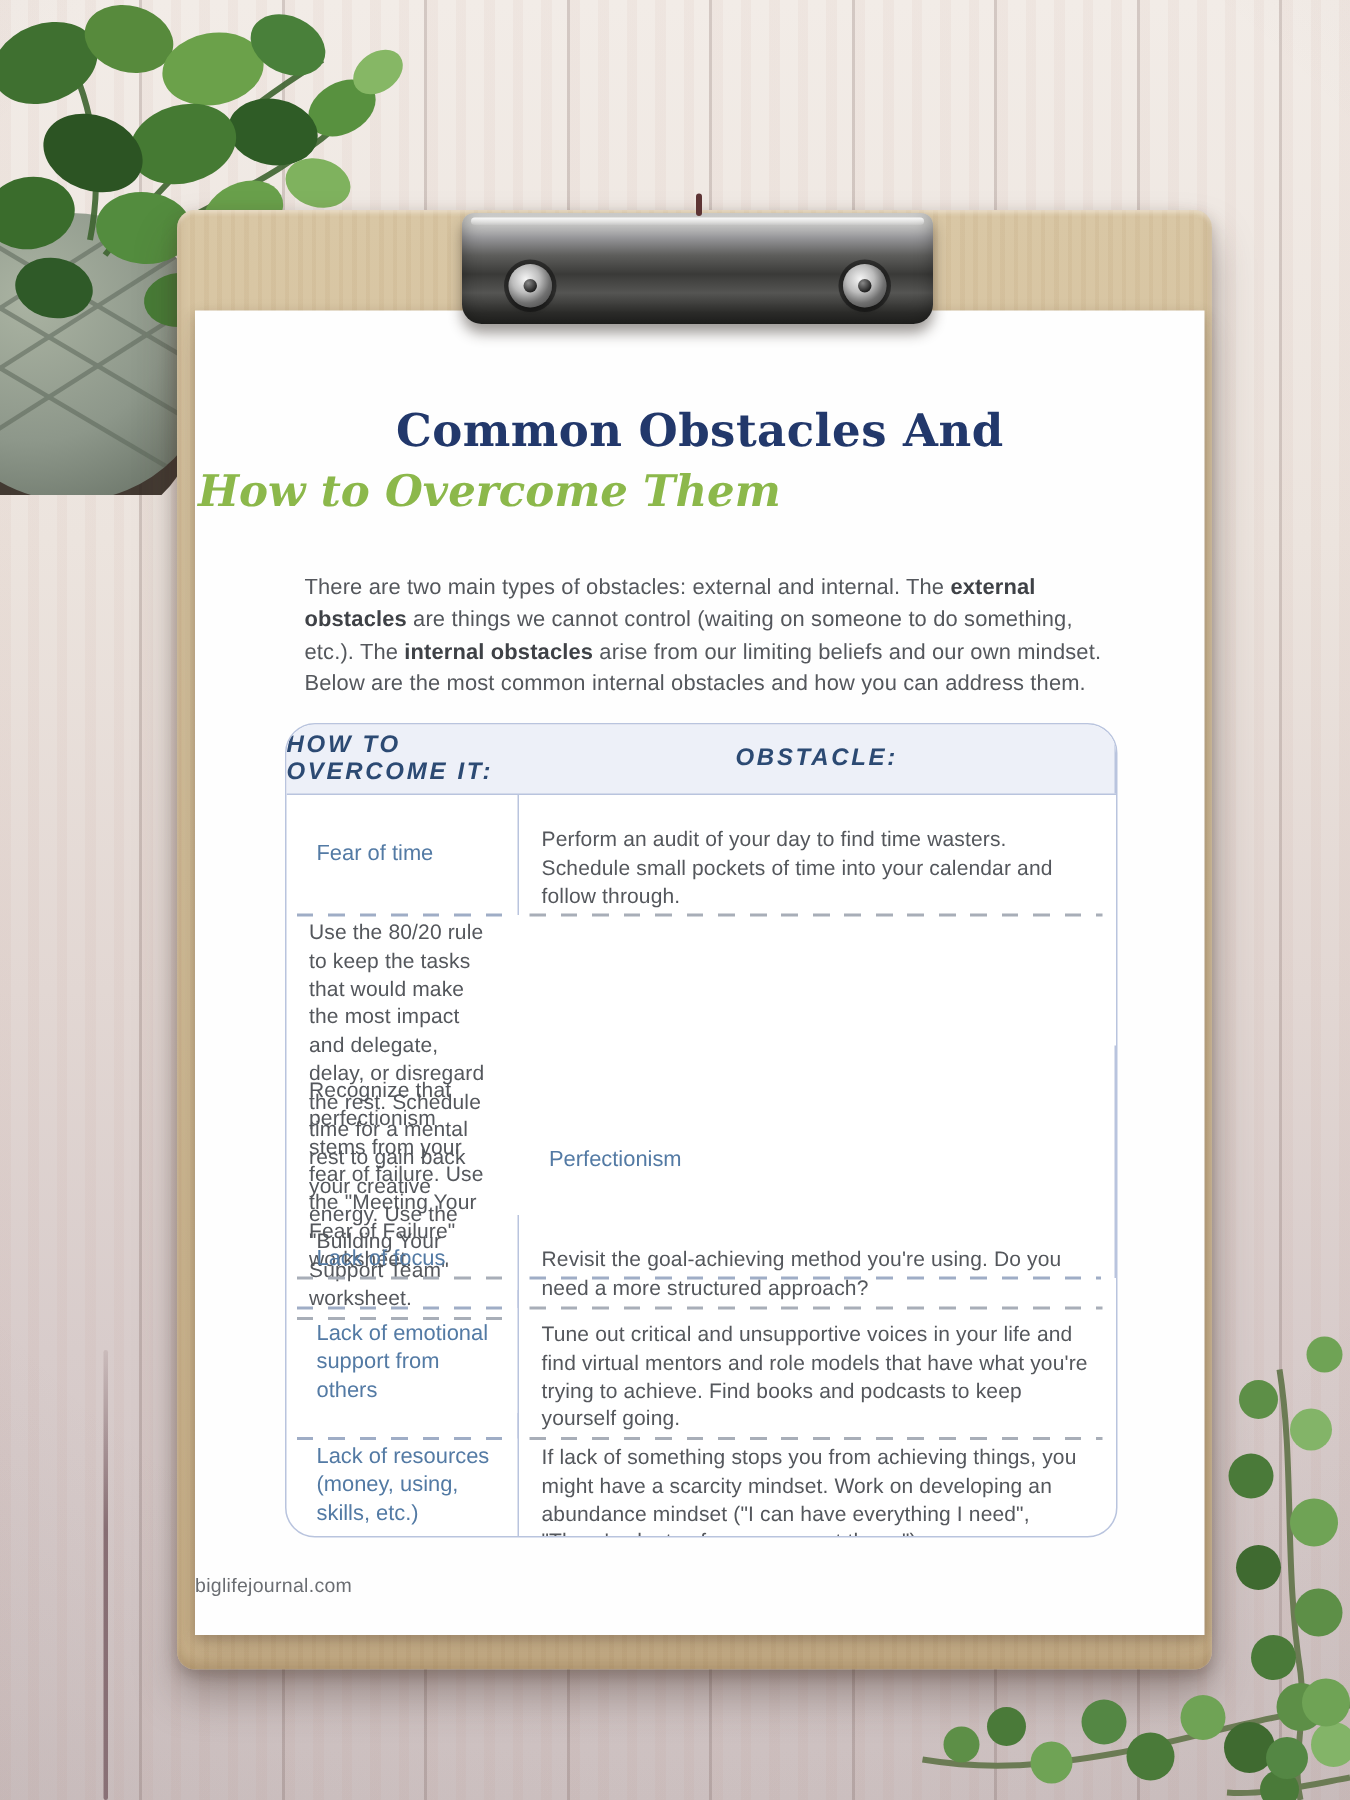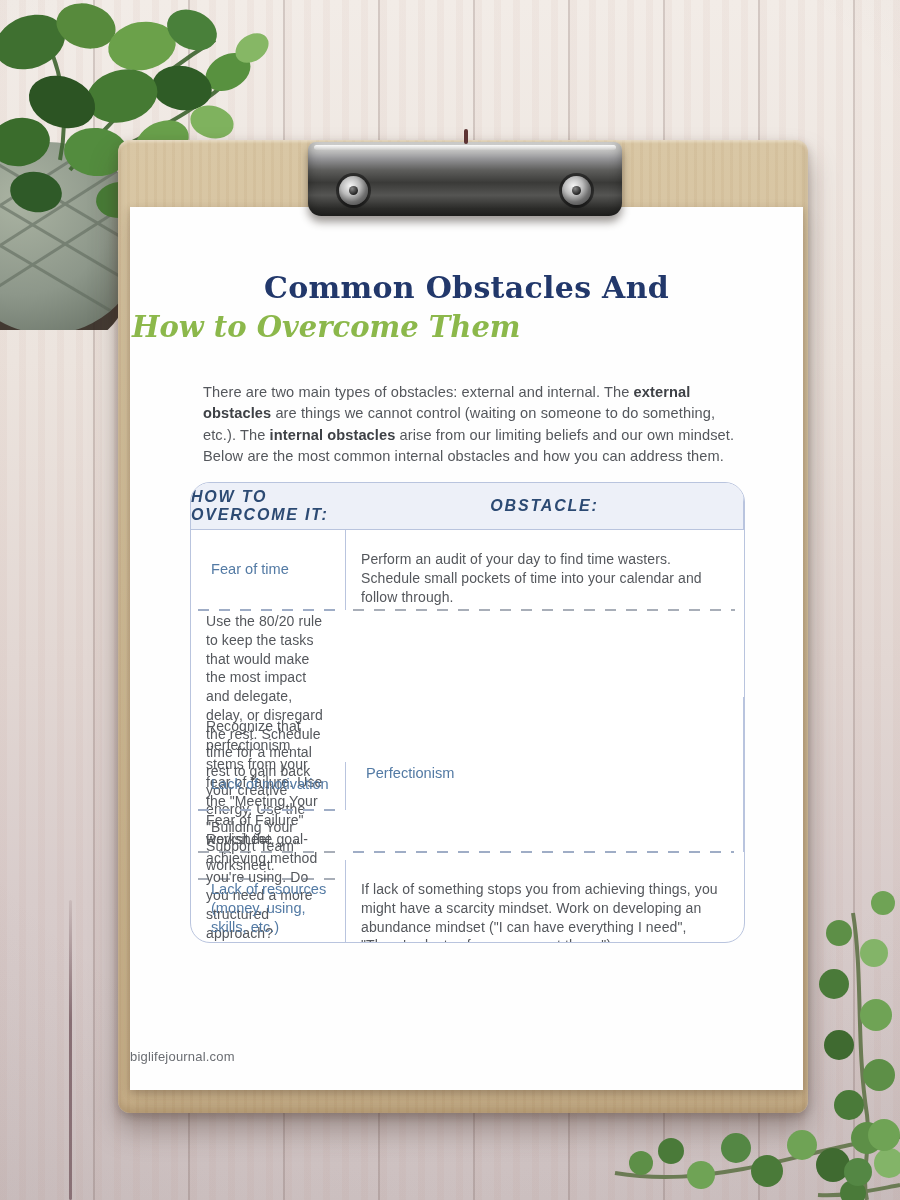"Lack of motivation" div.cell { html: <div>Lack of motivation</div> -> none }
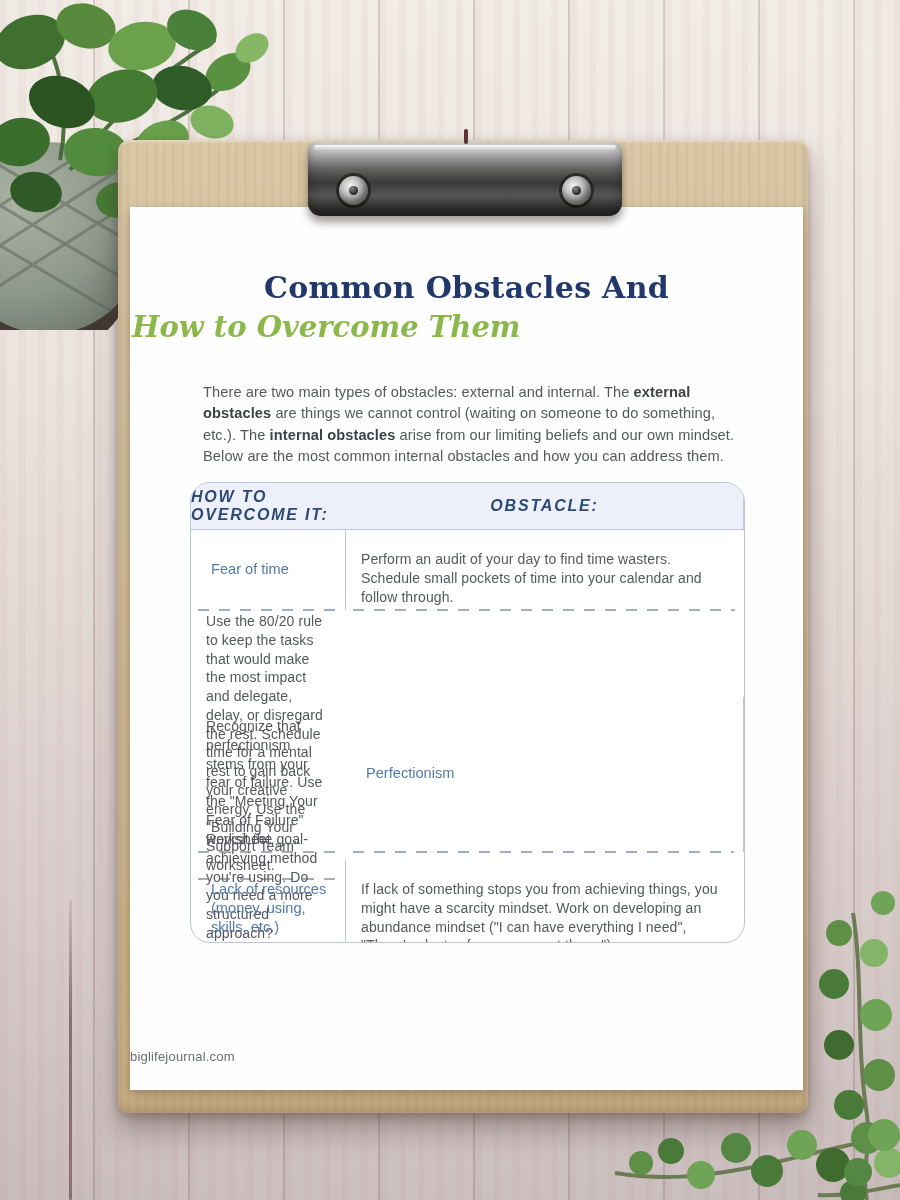"Lack of focus" div.cell { html: none -> <div>Lack of focus</div> }
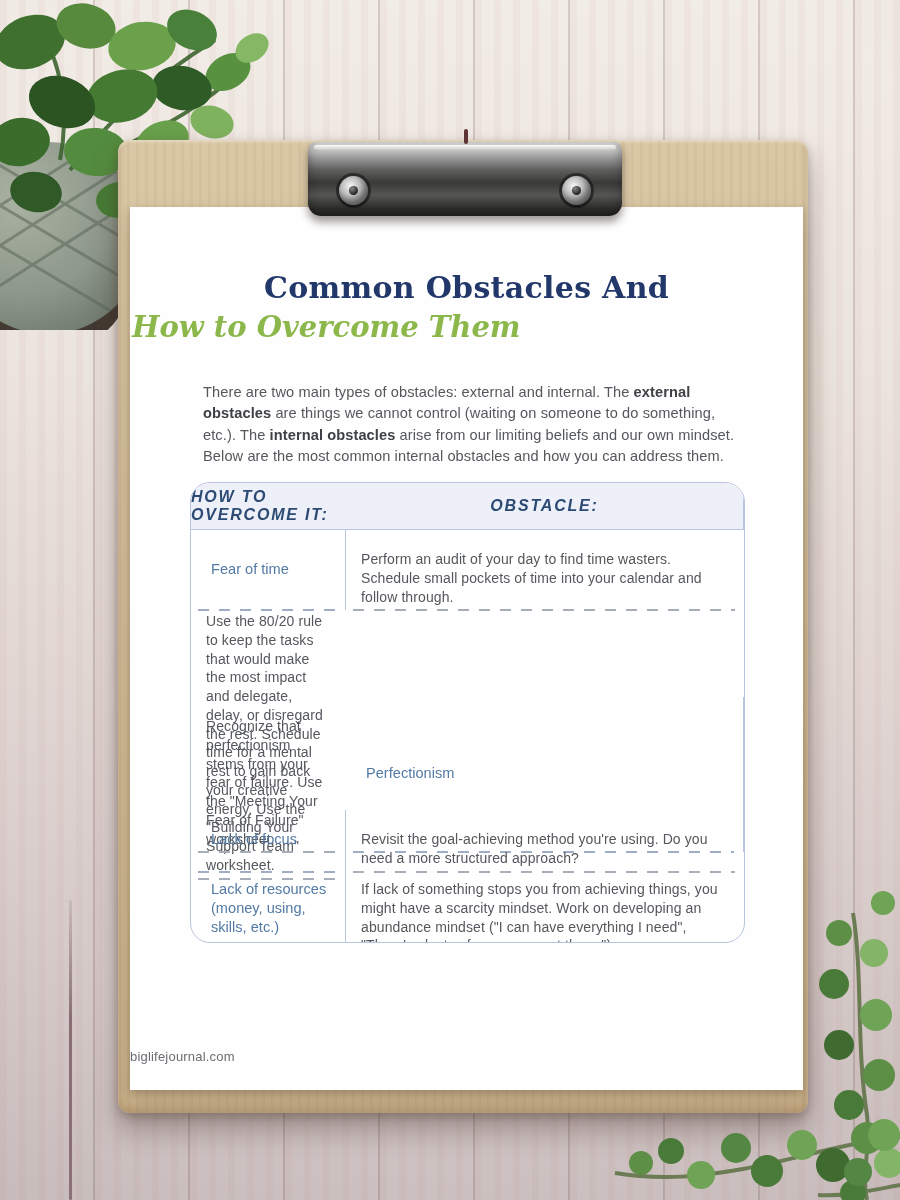"Lack of emotional support from" div.row { html: none -> <div> <div>Lack of emotional support from others</div> <div>Tune out critical and unsupportive voices in your life and find virtual mentors and role models that have what you're trying to achieve. Find books and podcasts to keep yourself going.</div> </div> }
